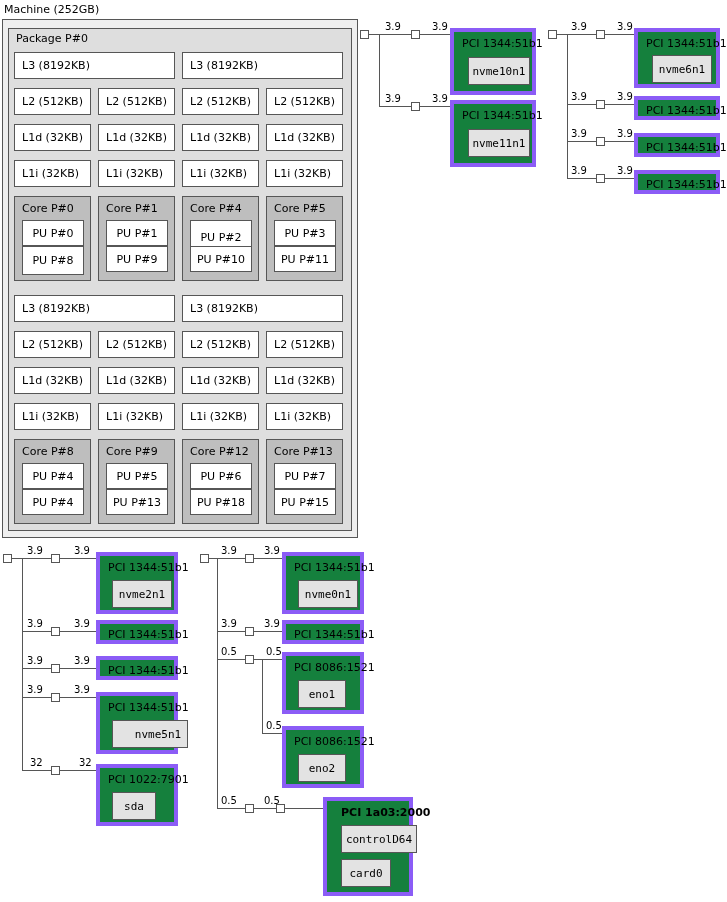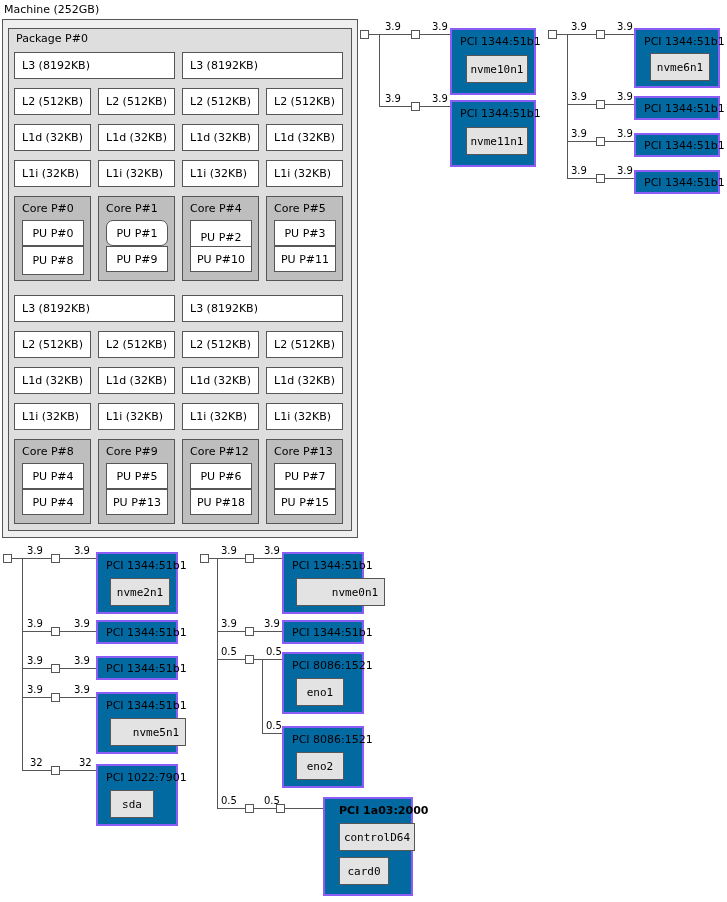"PCI 1344:51b1" .pcibox { background: #0369a1 -> #15803d; border: 2px solid #8b5cf6 -> 4px solid #8b5cf6 }
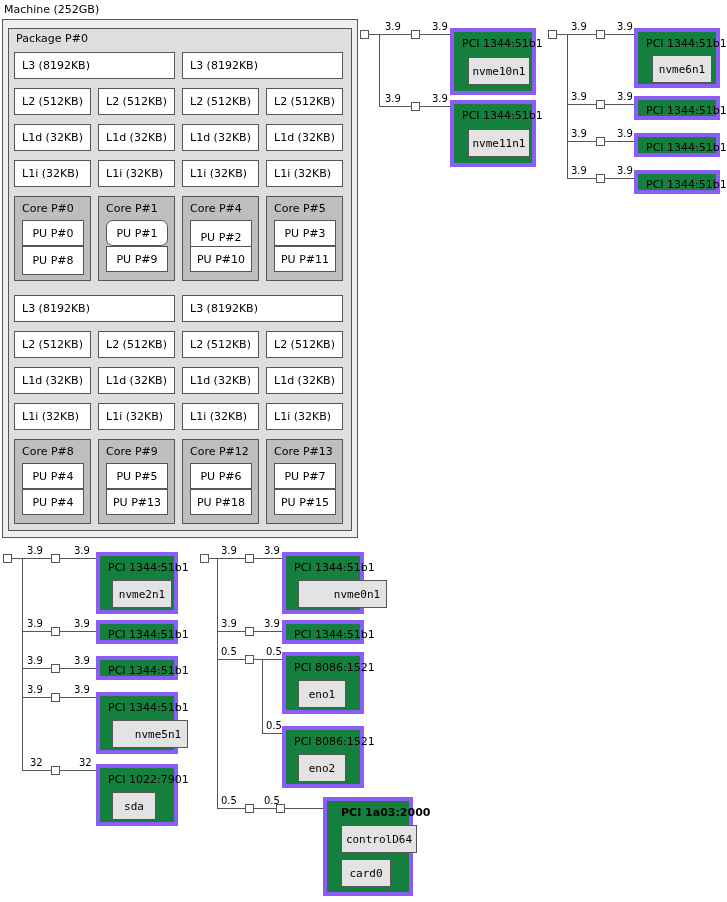"PU P#1" div.abs { border-radius: 7px -> none }
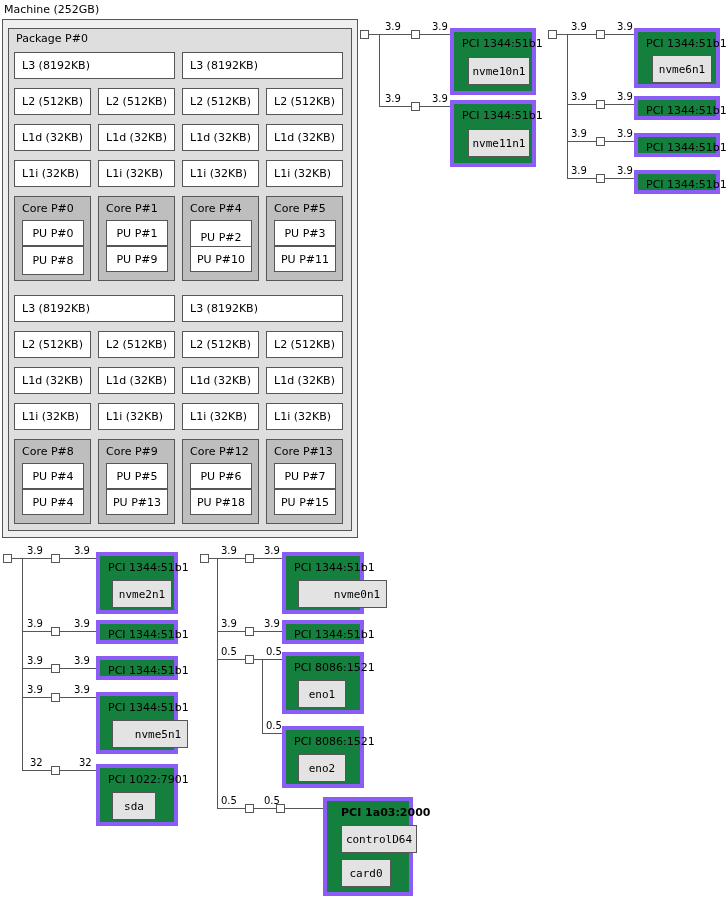"nvme0n1" div.osdev { padding-left: 29px -> none }
